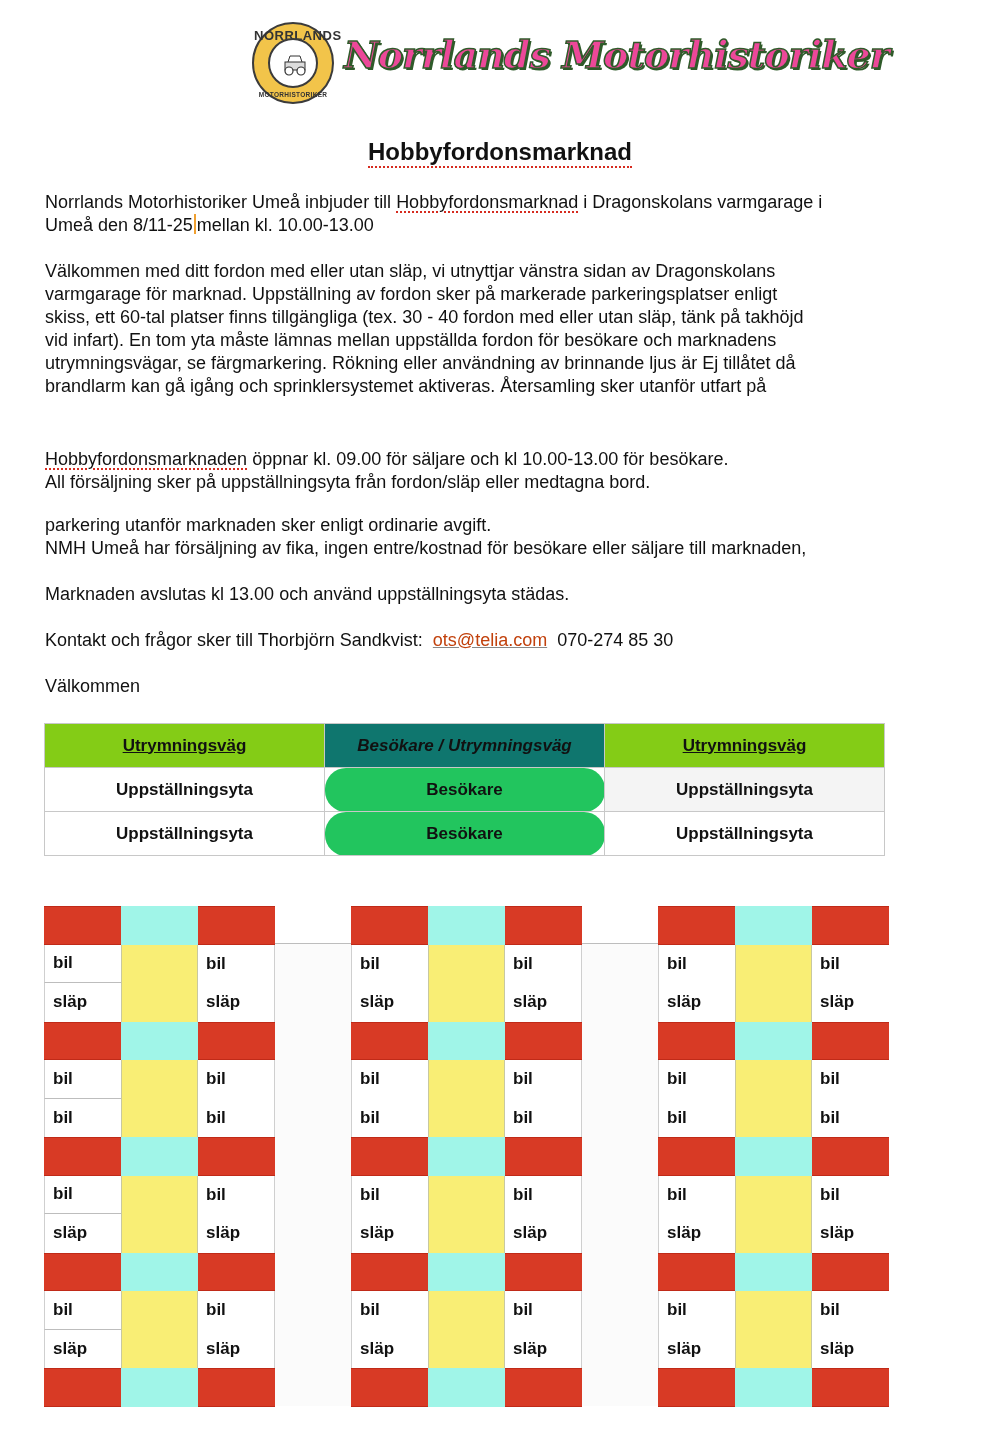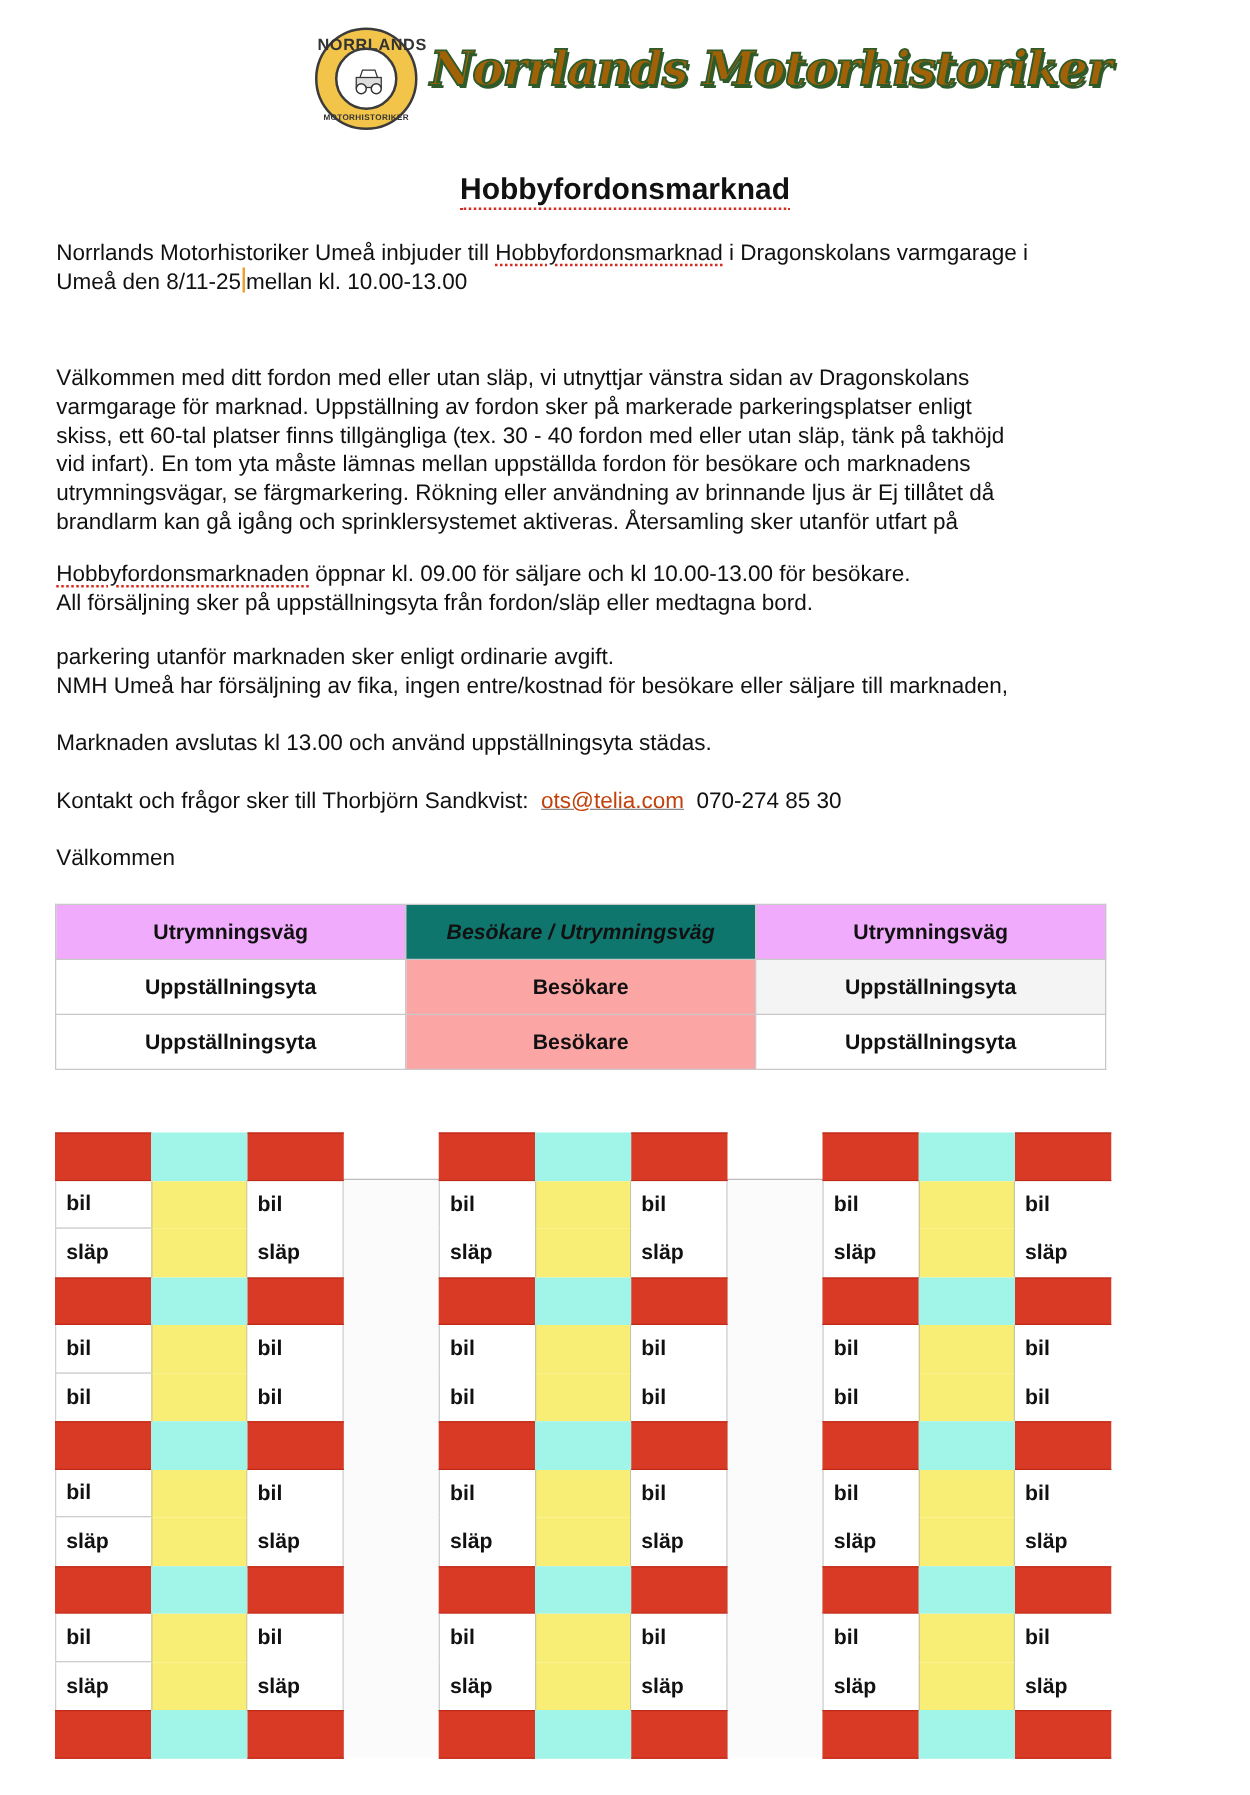"Norrlands Motorhistoriker" .logo-wordmark { color: #a16207 -> #ec4899 }
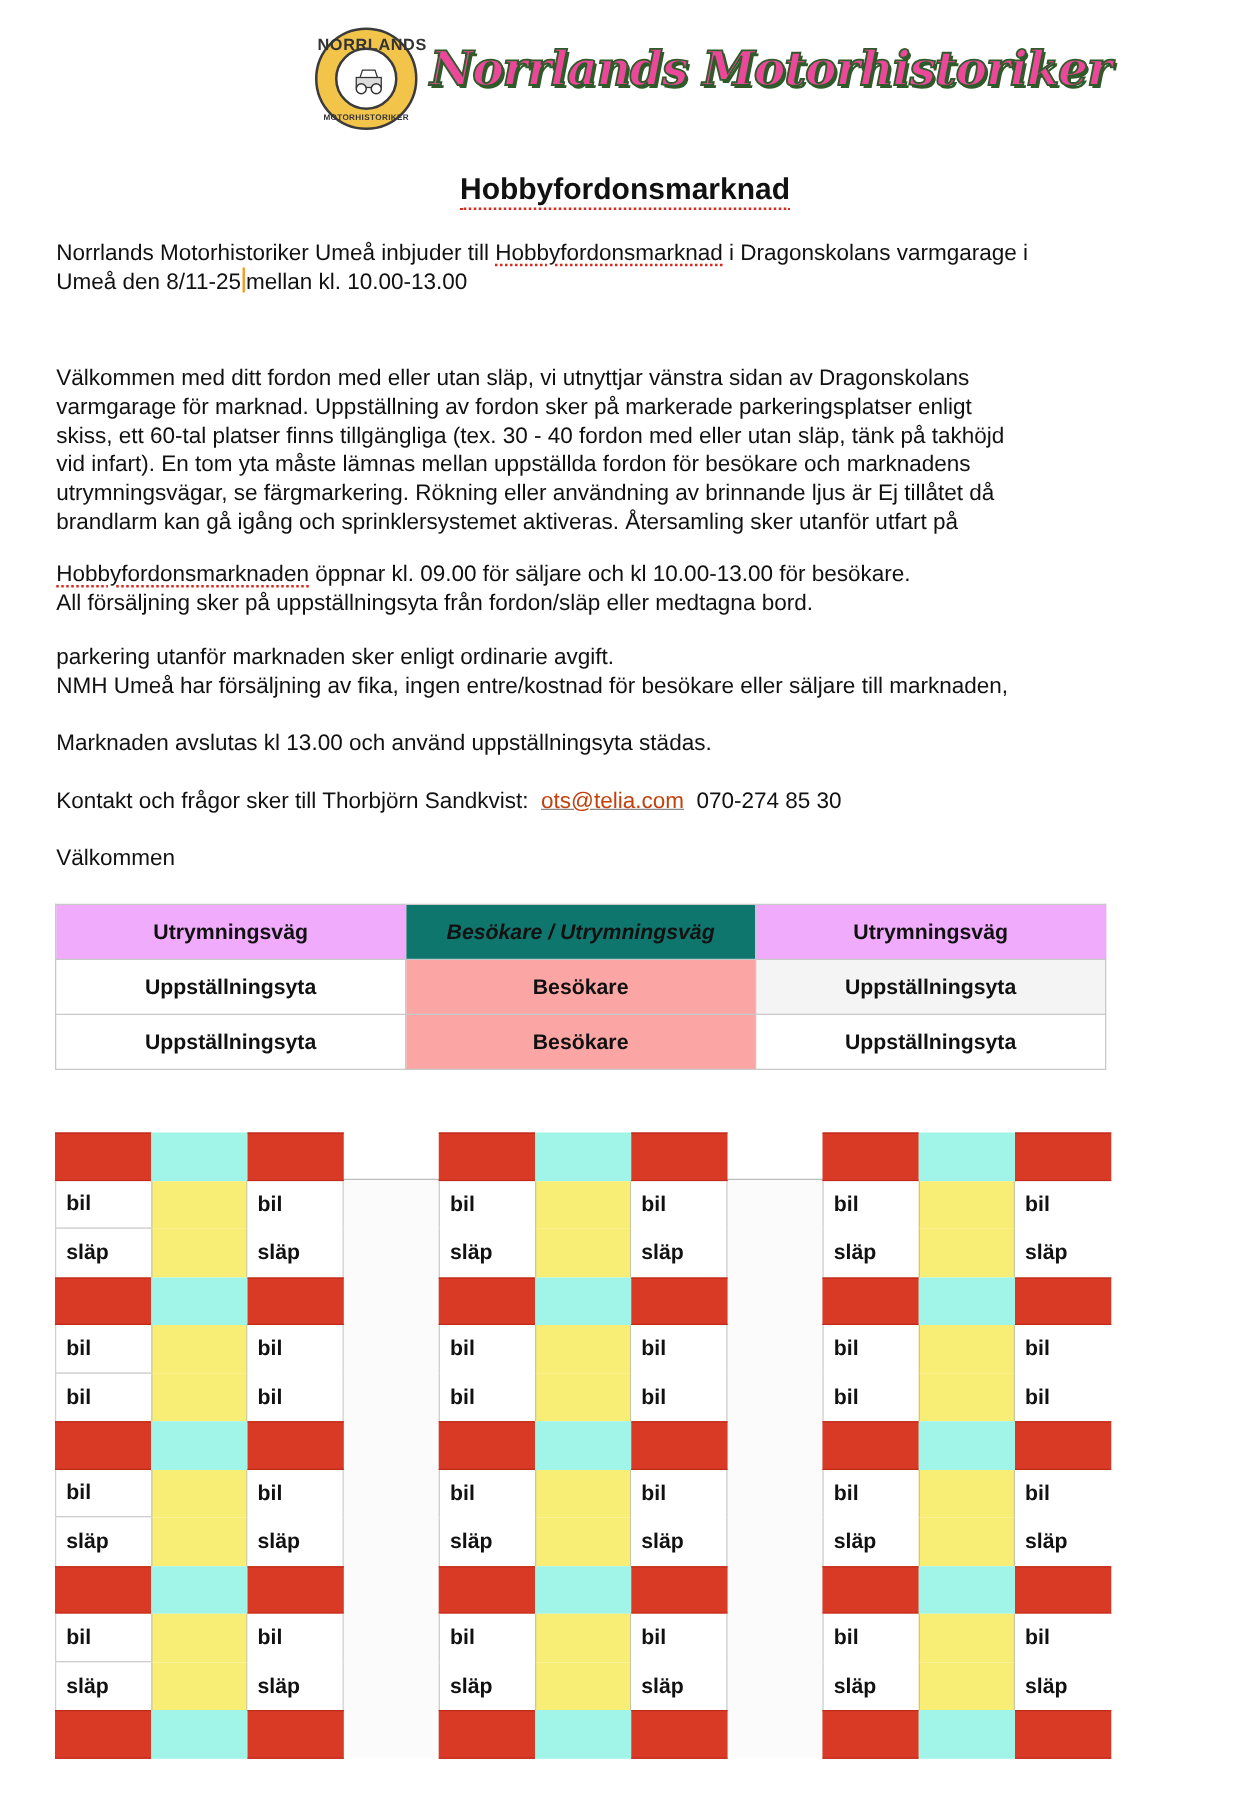"Välkommen med ditt fordon med" p.para { margin-top: 31px -> none }
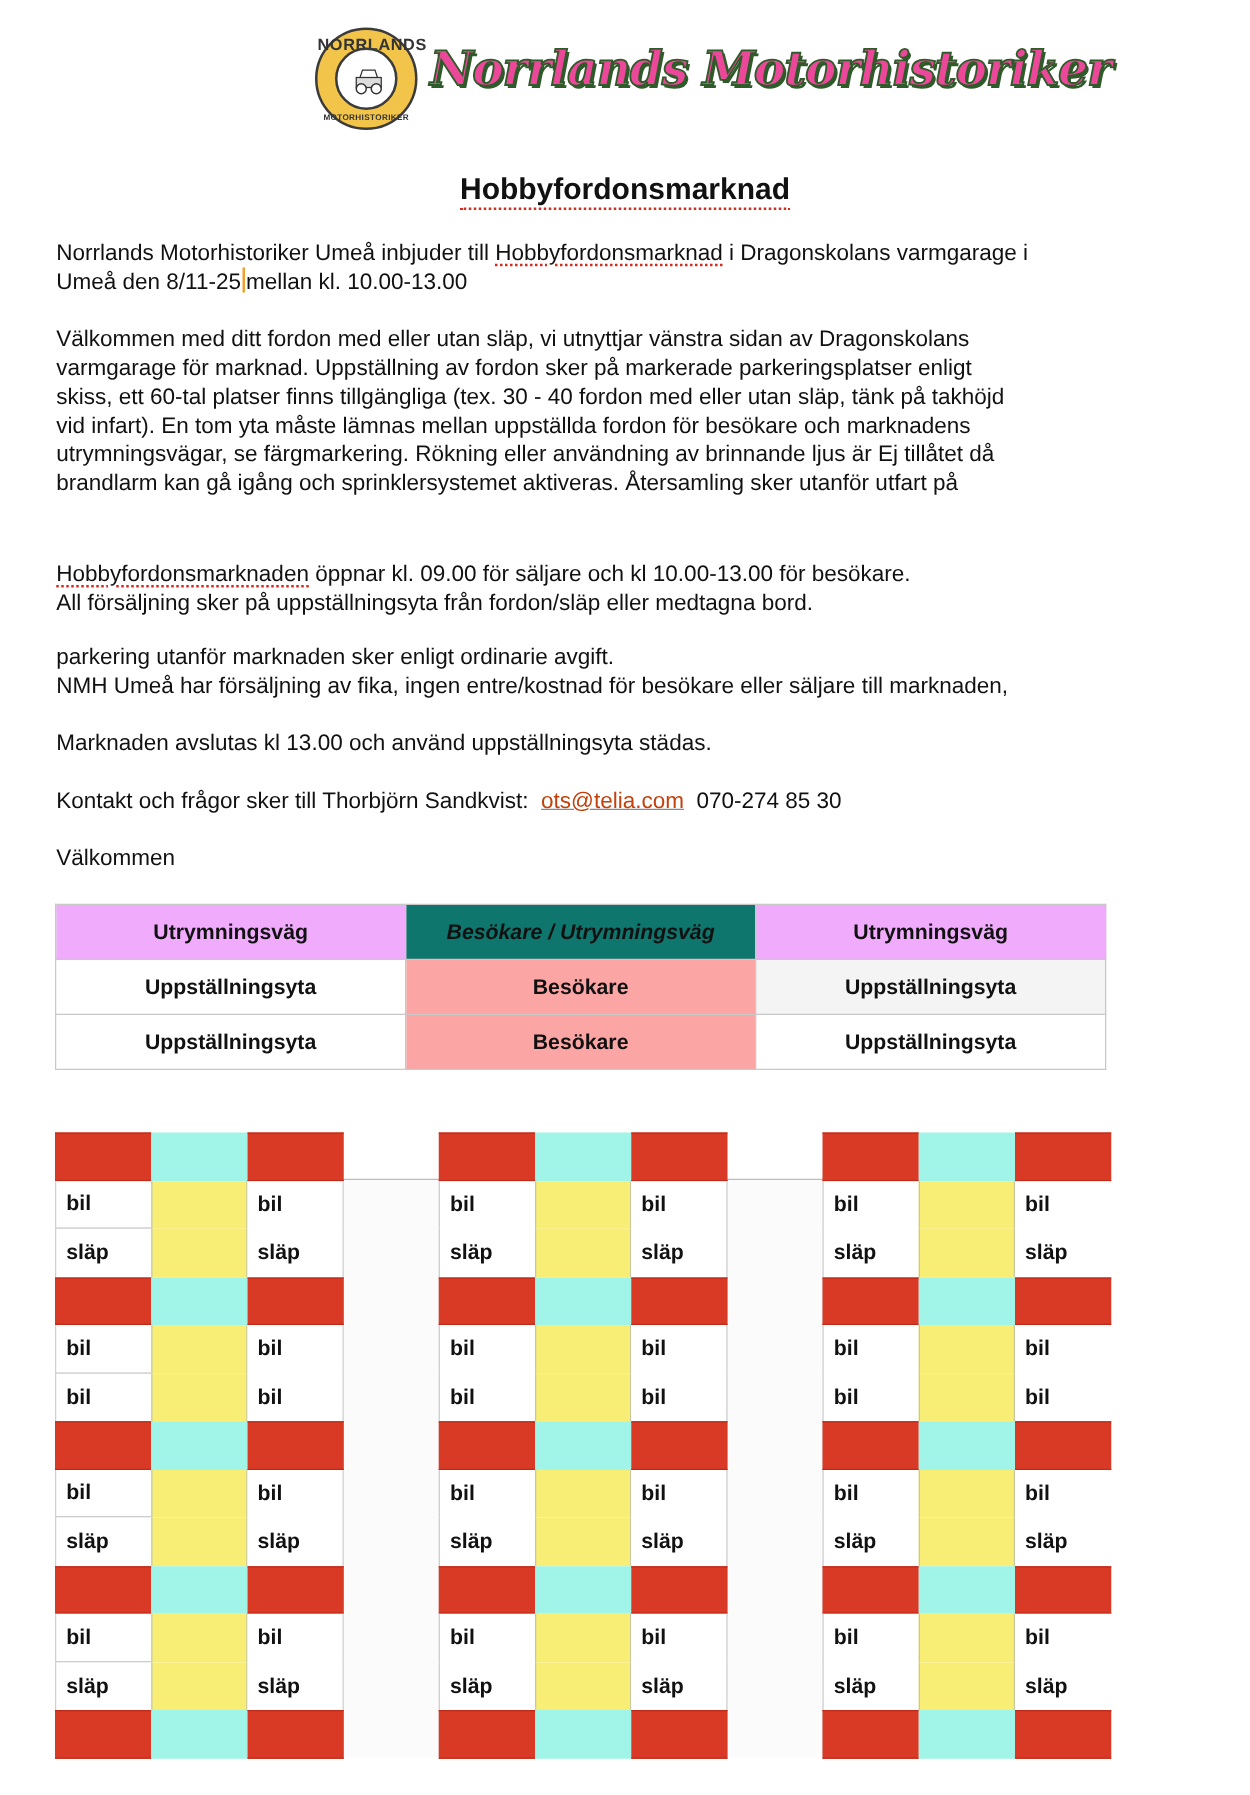"Utrymningsväg" .c-red { background: #f0abfc -> #84cc16; text-decoration: none -> underline }
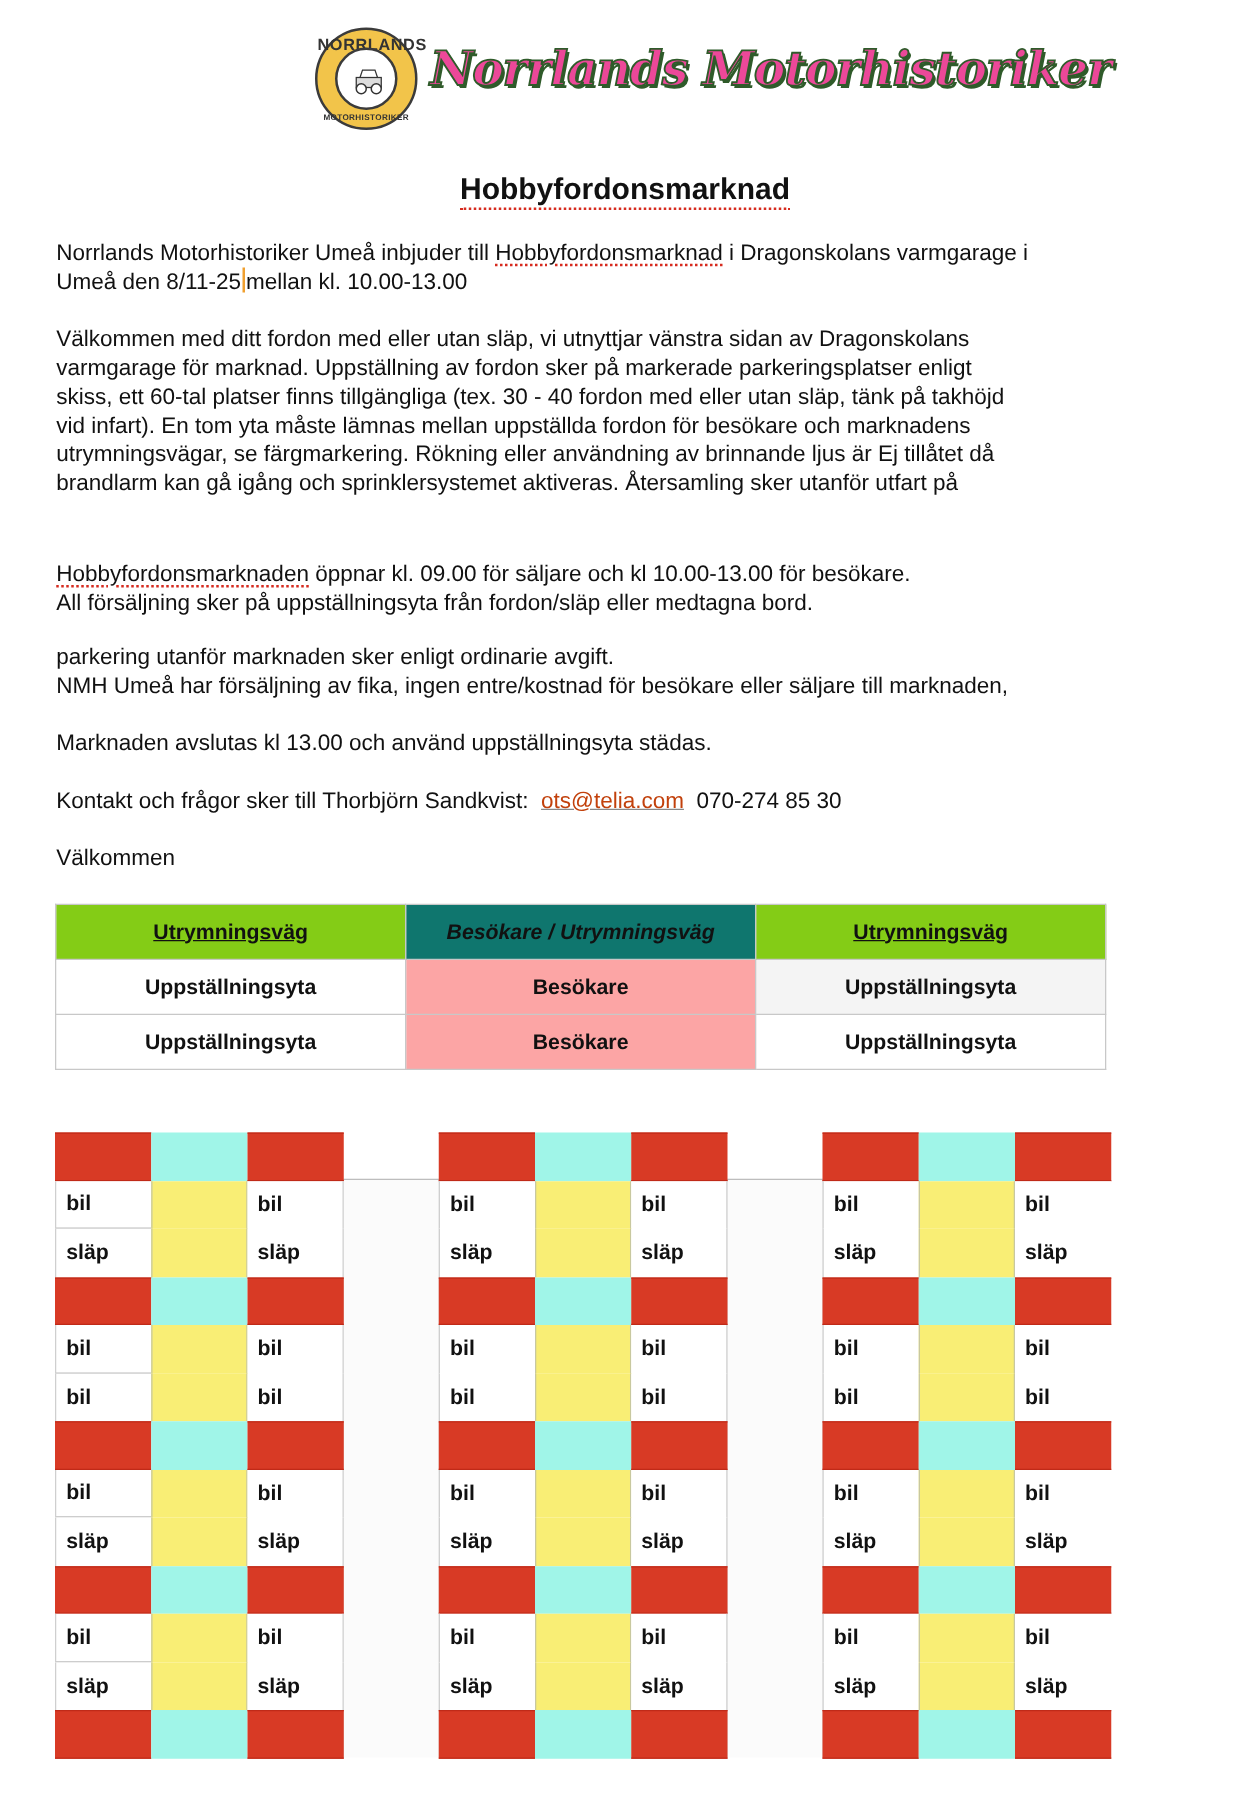"Besökare" .c-yellow { background: #fca5a5 -> #22c55e; border-radius: none -> 21px }
